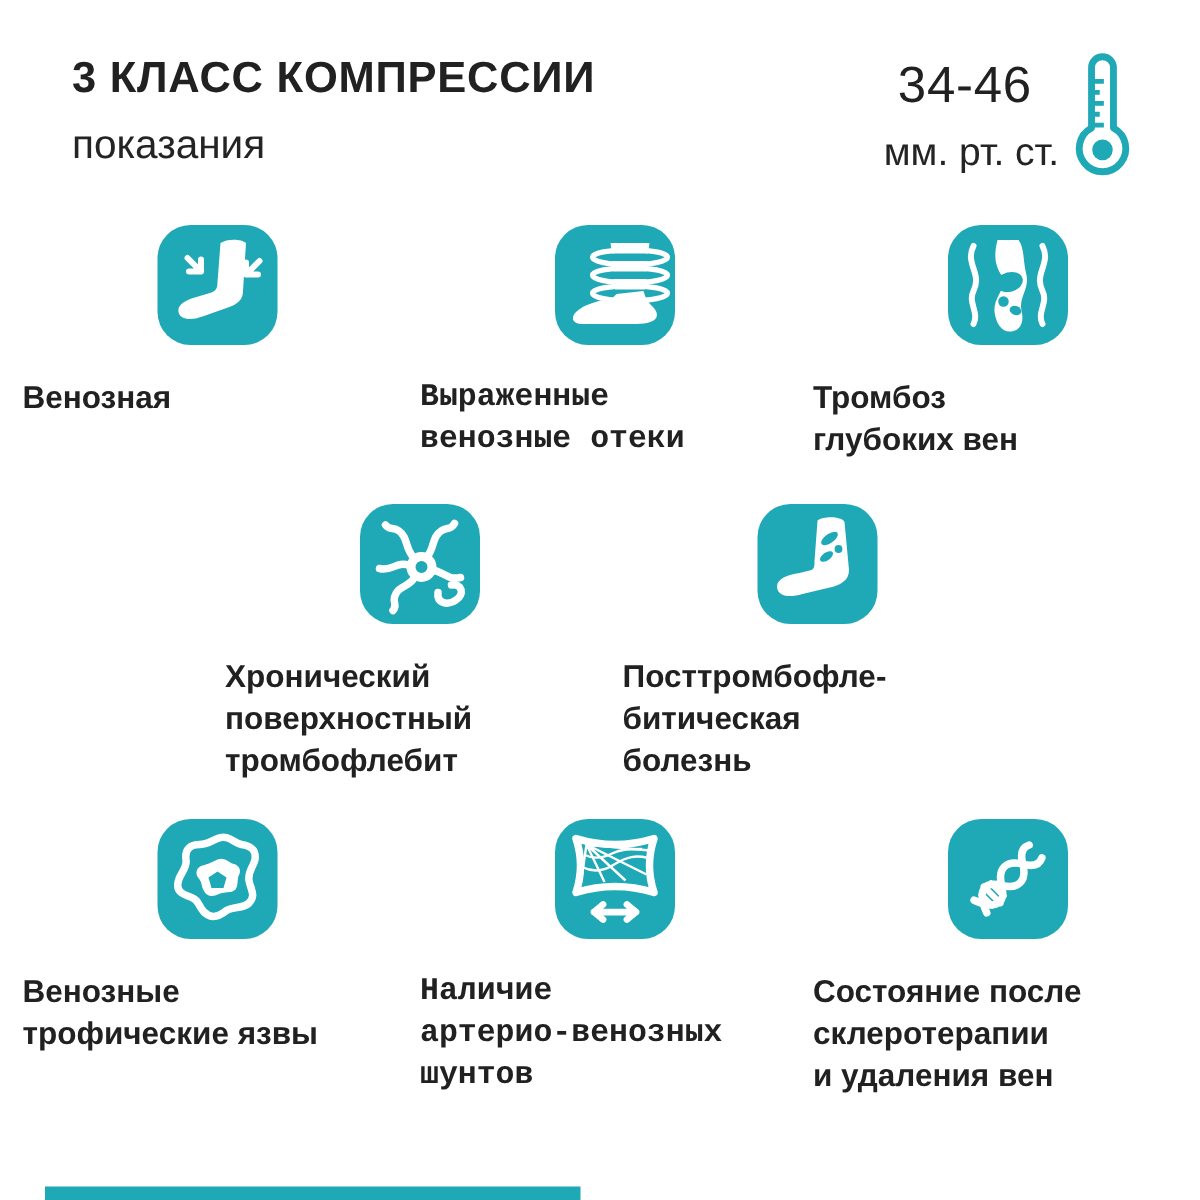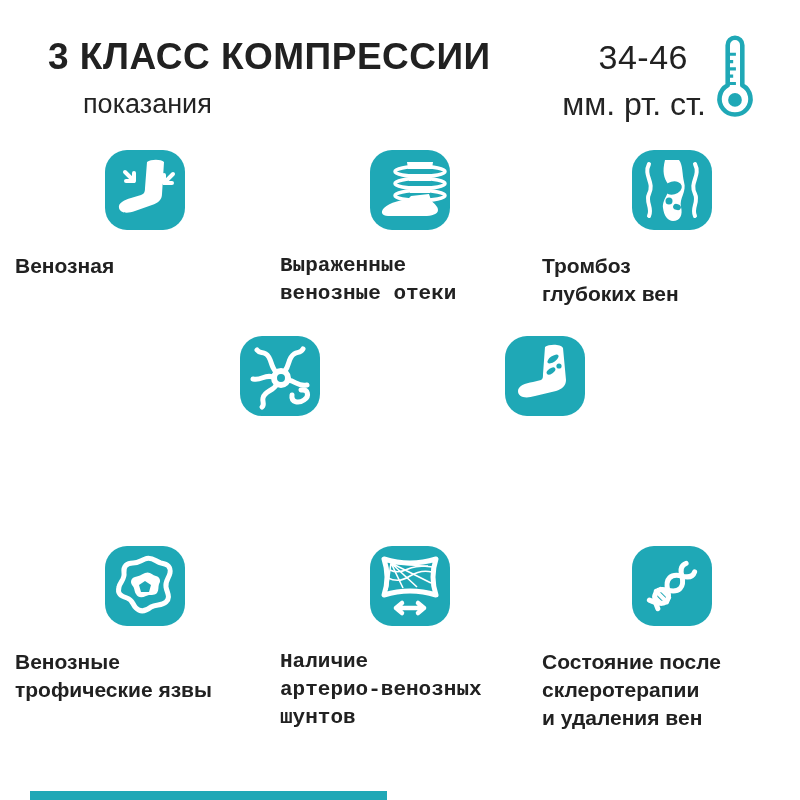"3 КЛАСС КОМПРЕССИИ" .title { font-size: 37px -> 29px }
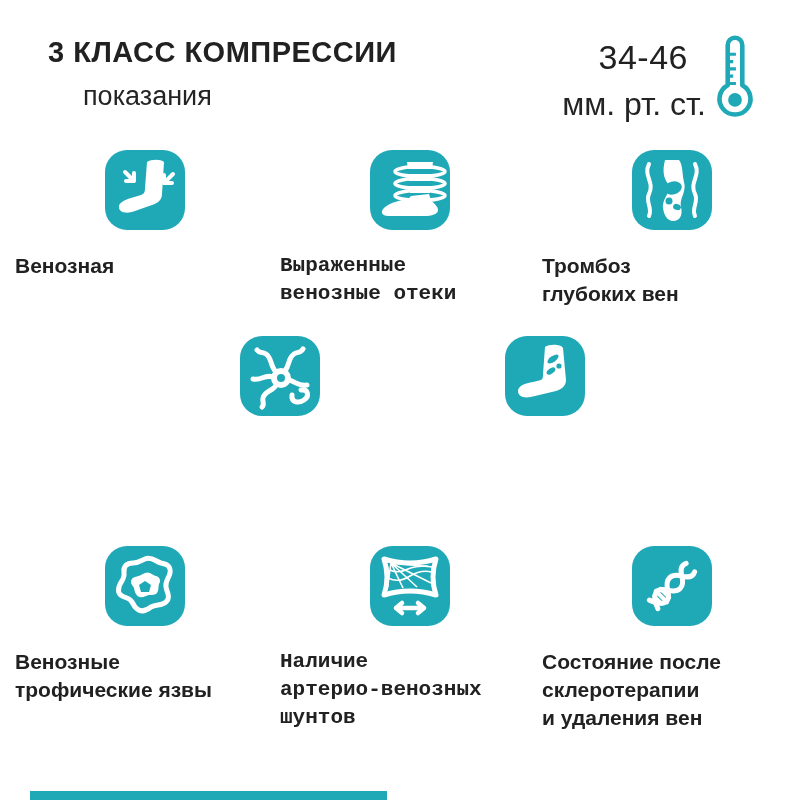"показания" .subtitle { margin-left: 35px -> none }
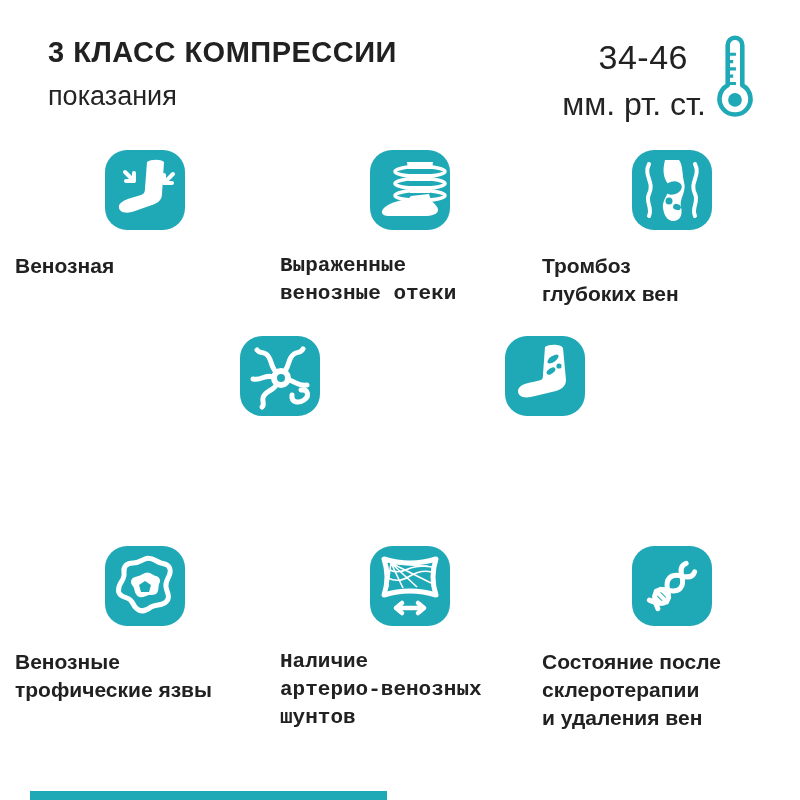"мм. рт. ст." .pressure-unit { font-size: 32px -> 26px }
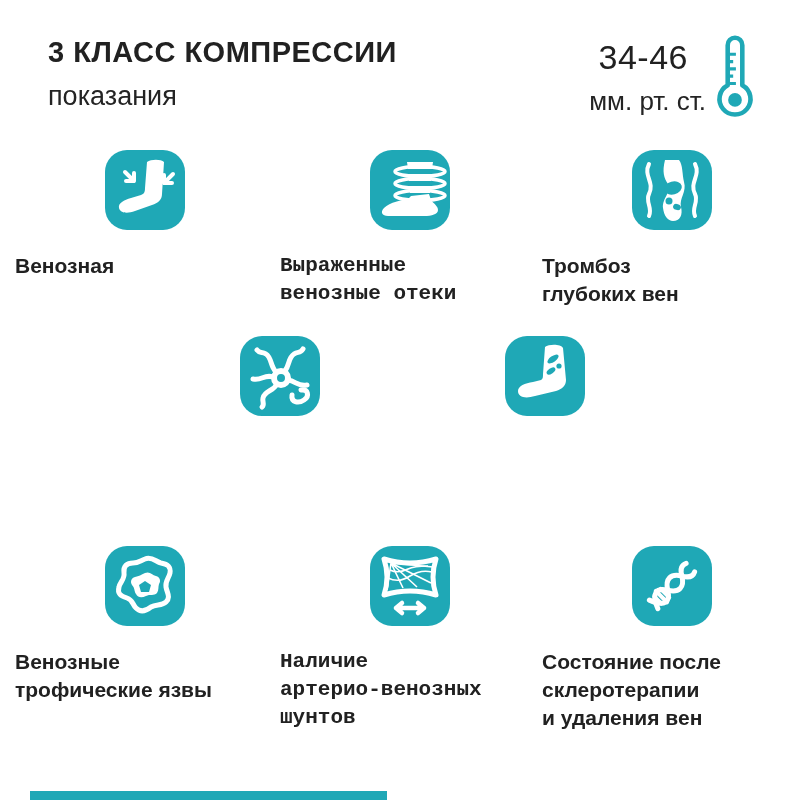"Хронический" div.label { html: none -> <div> <span>Хронический</span> <span>поверхностный</span> <span>тромбофлебит</span> </div> }
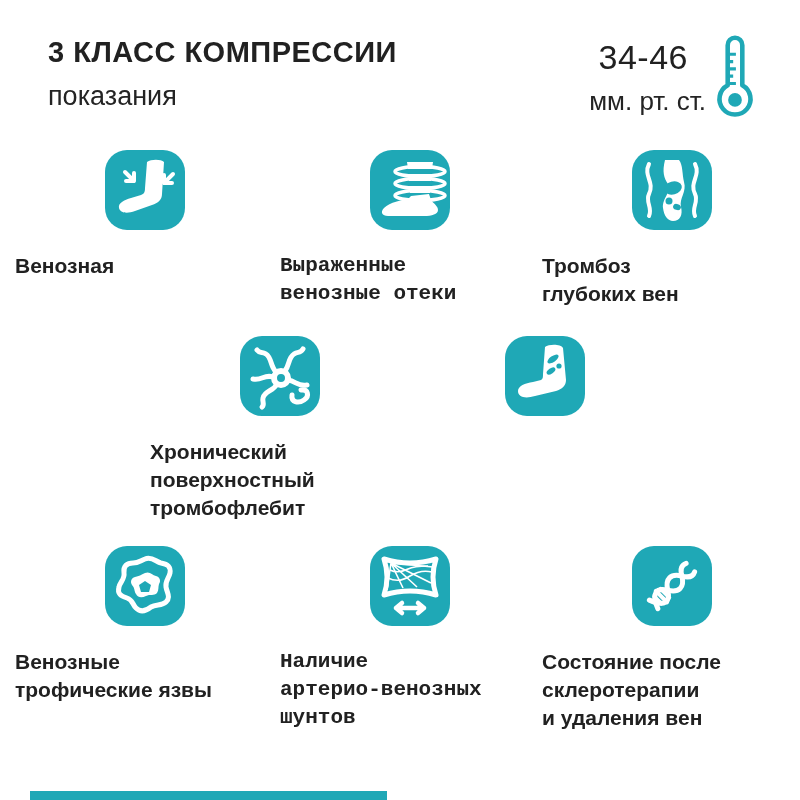"Посттромбофле-" div.label { html: none -> <div> <span>Посттромбофле-</span> <span>битическая</span> <span>болезнь</span> </div> }
